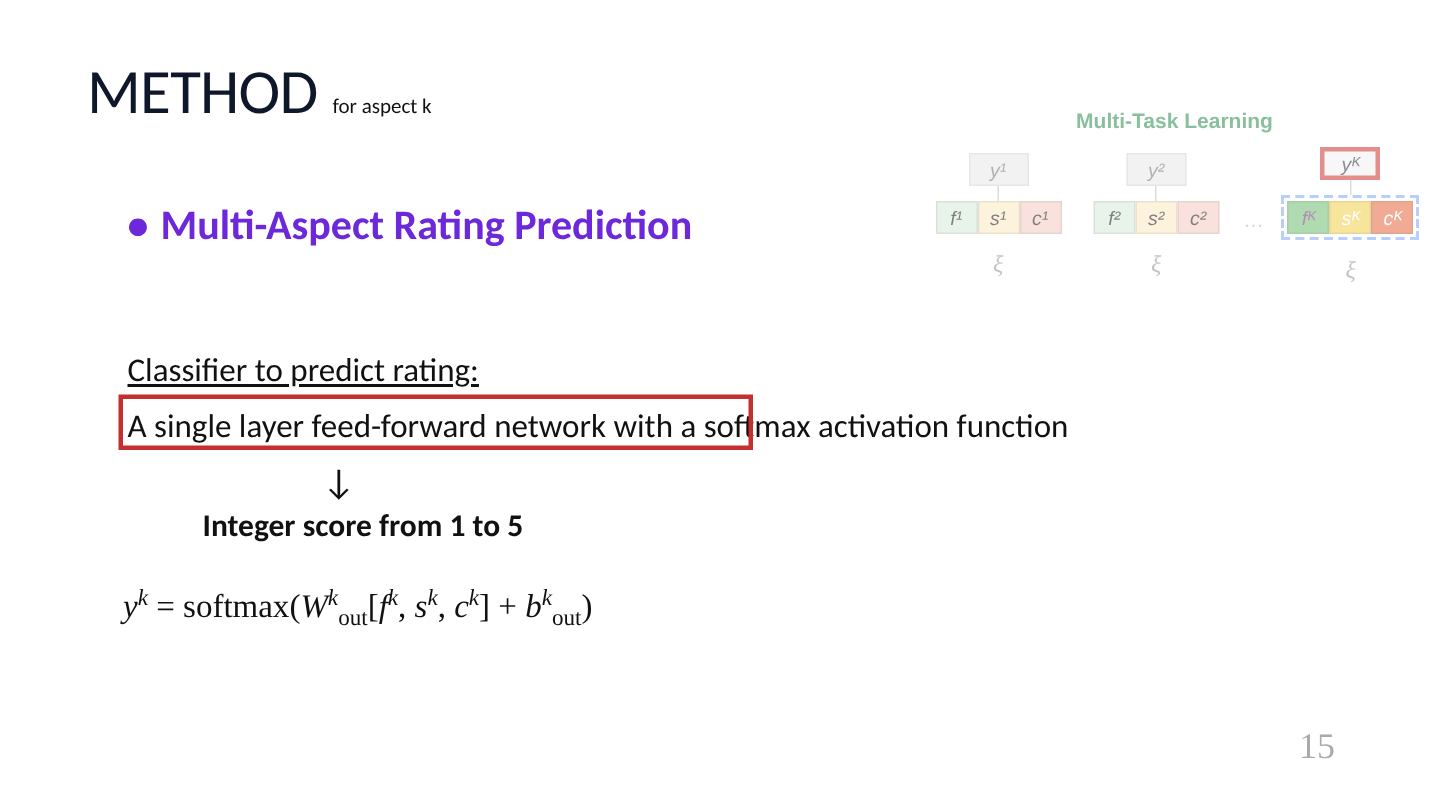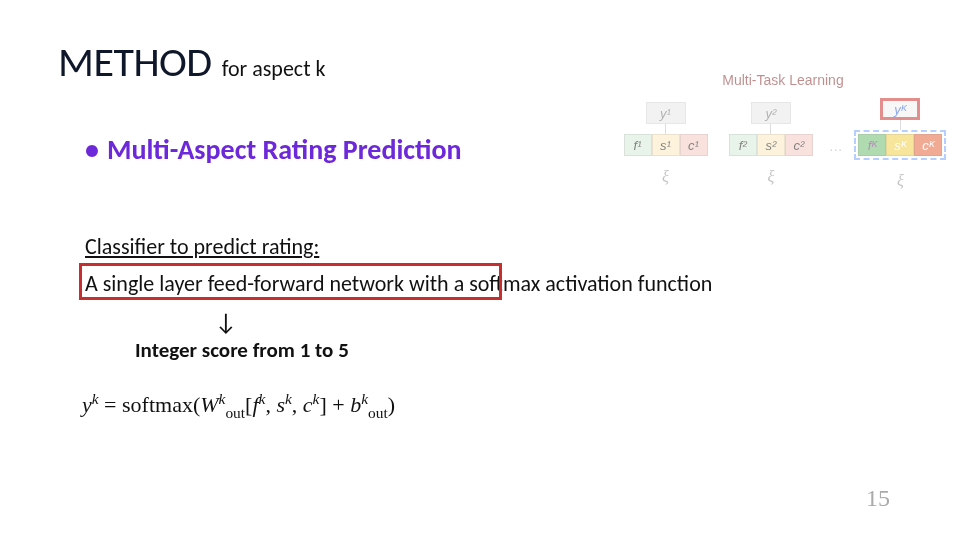"for aspect k" .title-sub { font-size: 22px -> 14px }
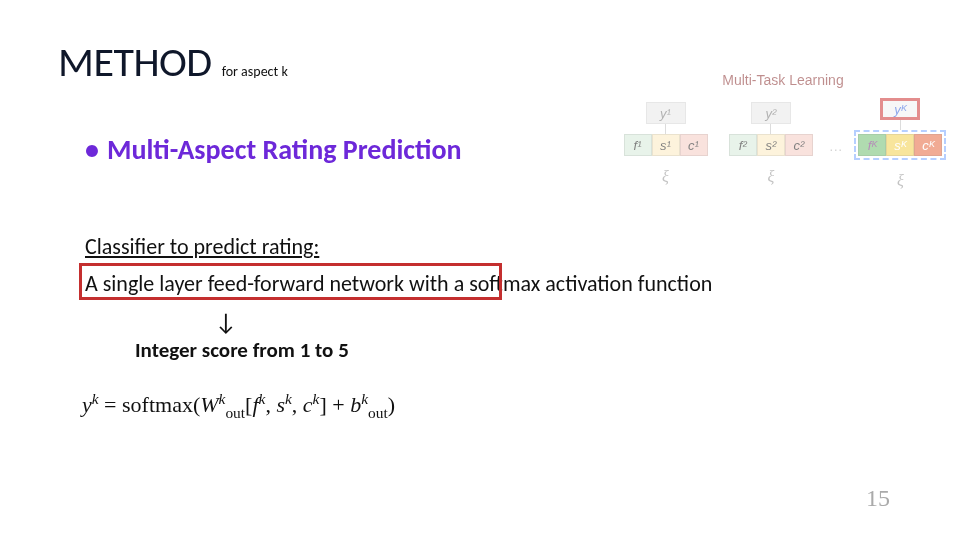"Multi-Task Learning" .diag-title { color: #7f1d1d -> #15803d; font-weight: none -> bold }
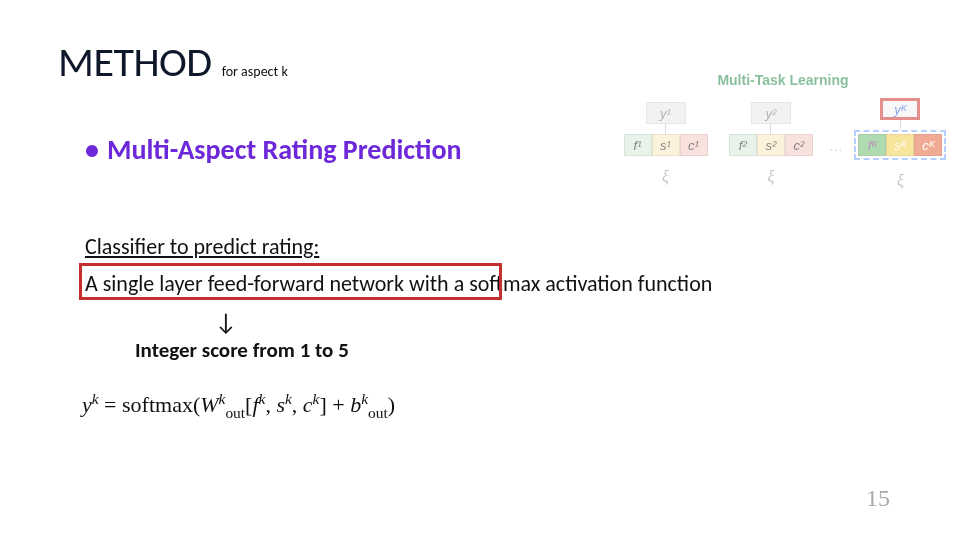"yᴷ" .yK { color: #1d4ed8 -> #0f172a }
